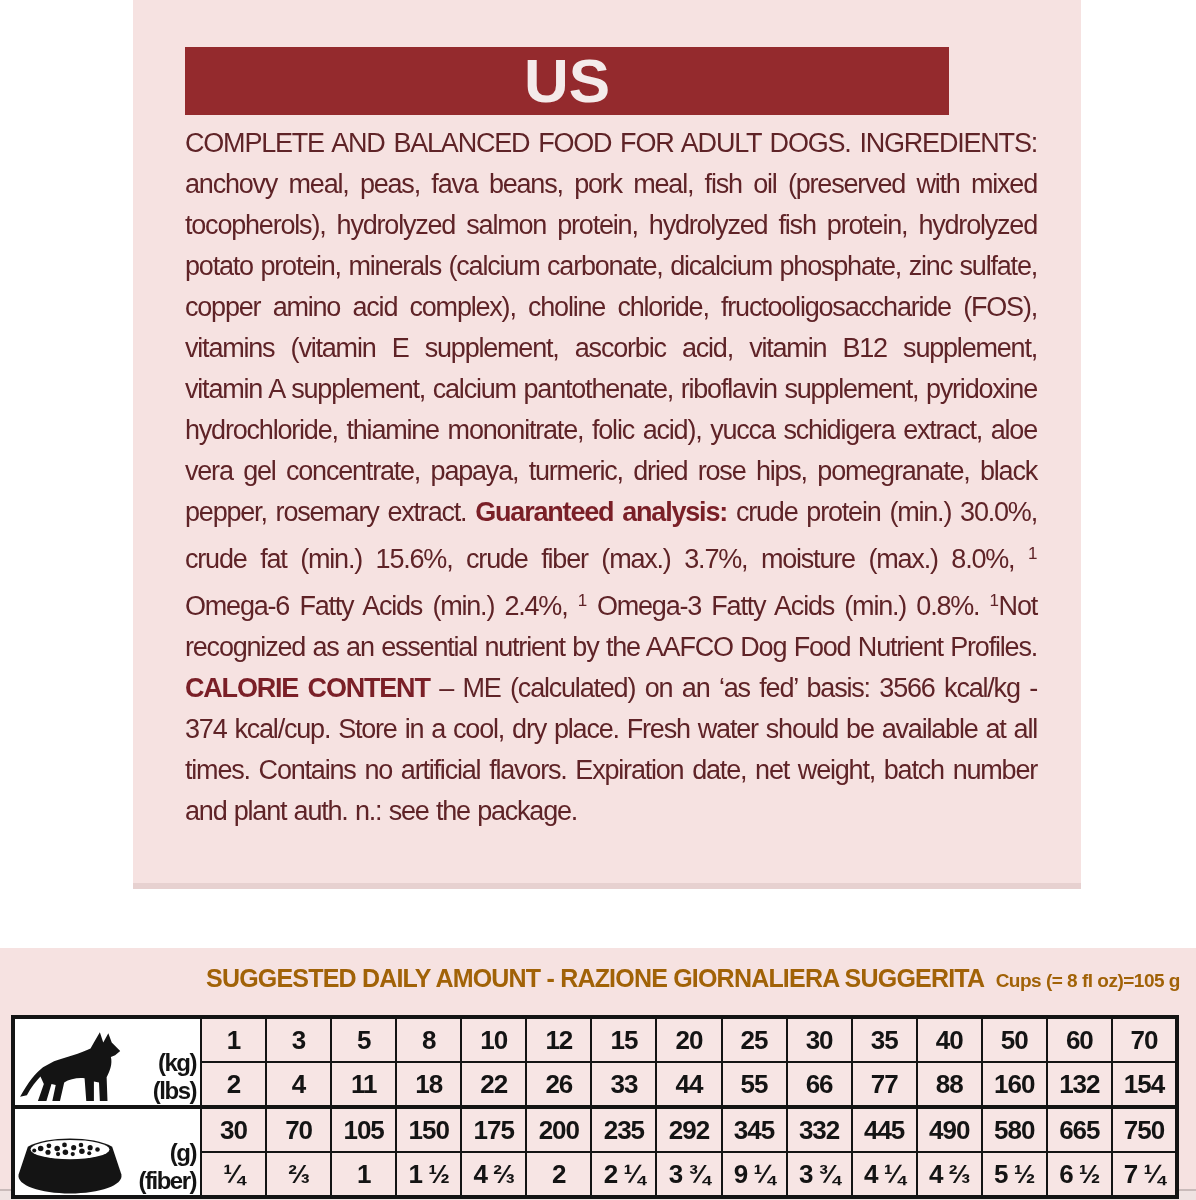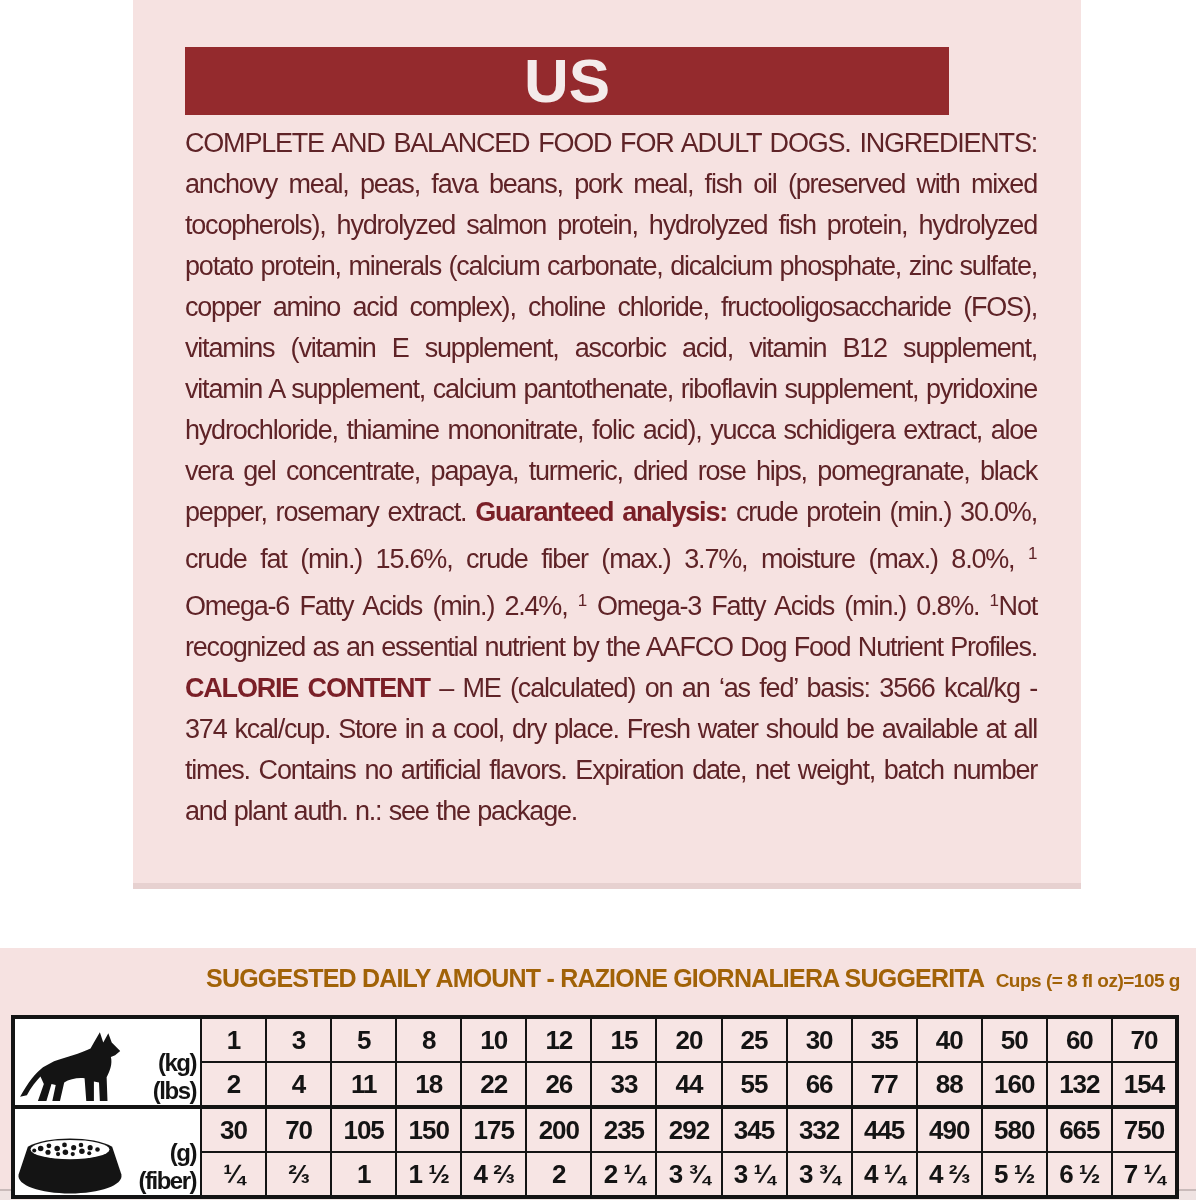"3 ¼" td { text: 3 -> 9 }
